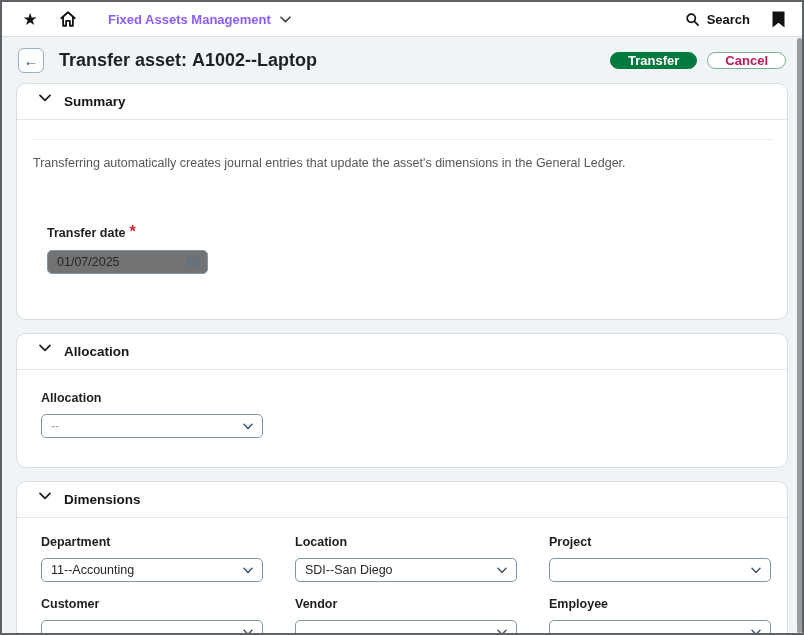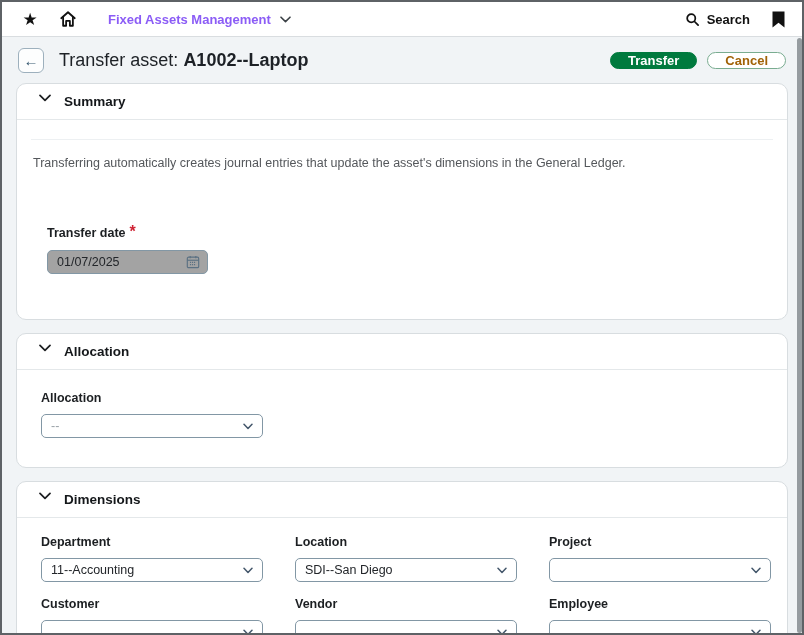"Transfer asset:" .page-title .title-prefix { font-weight: 400 -> 700 }
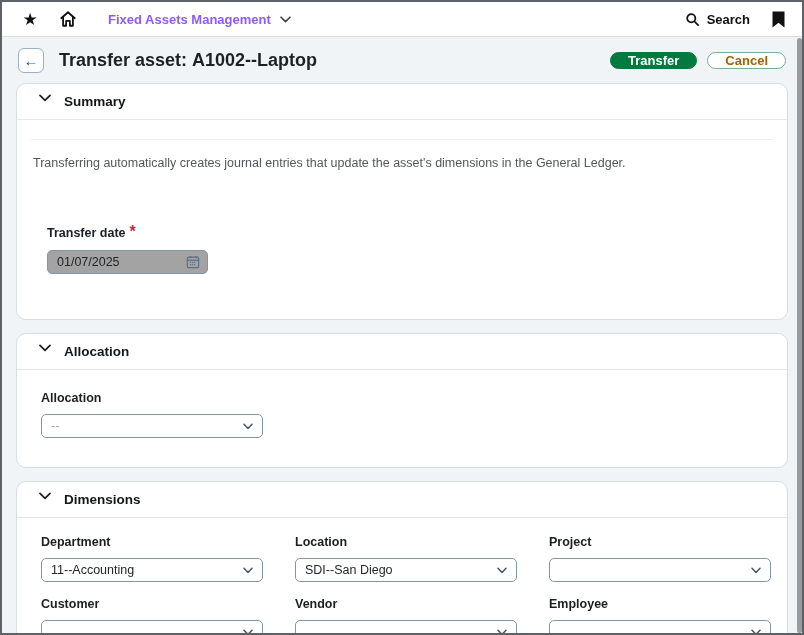"Cancel" .btn-secondary { color: #a16207 -> #be185d }
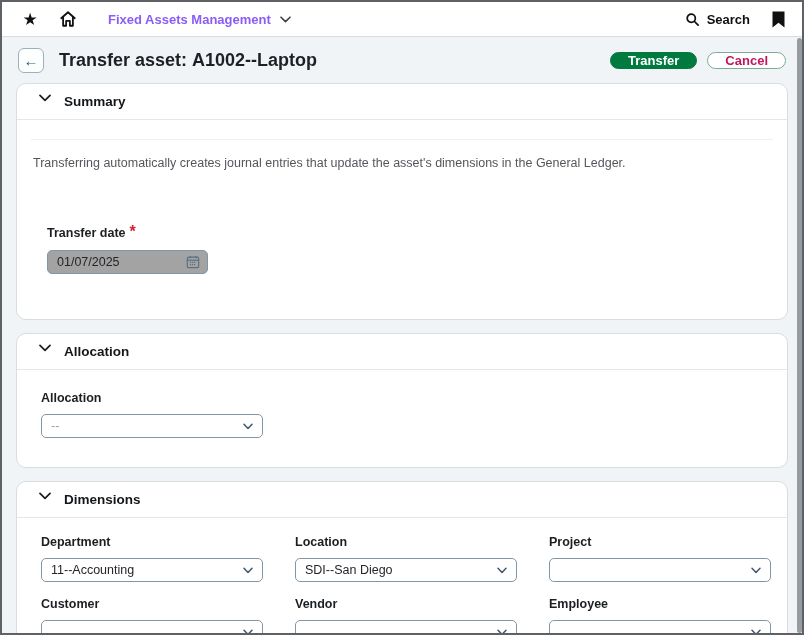"01/07/2025" .date-input { background: #a3a3a3 -> #737373 }
